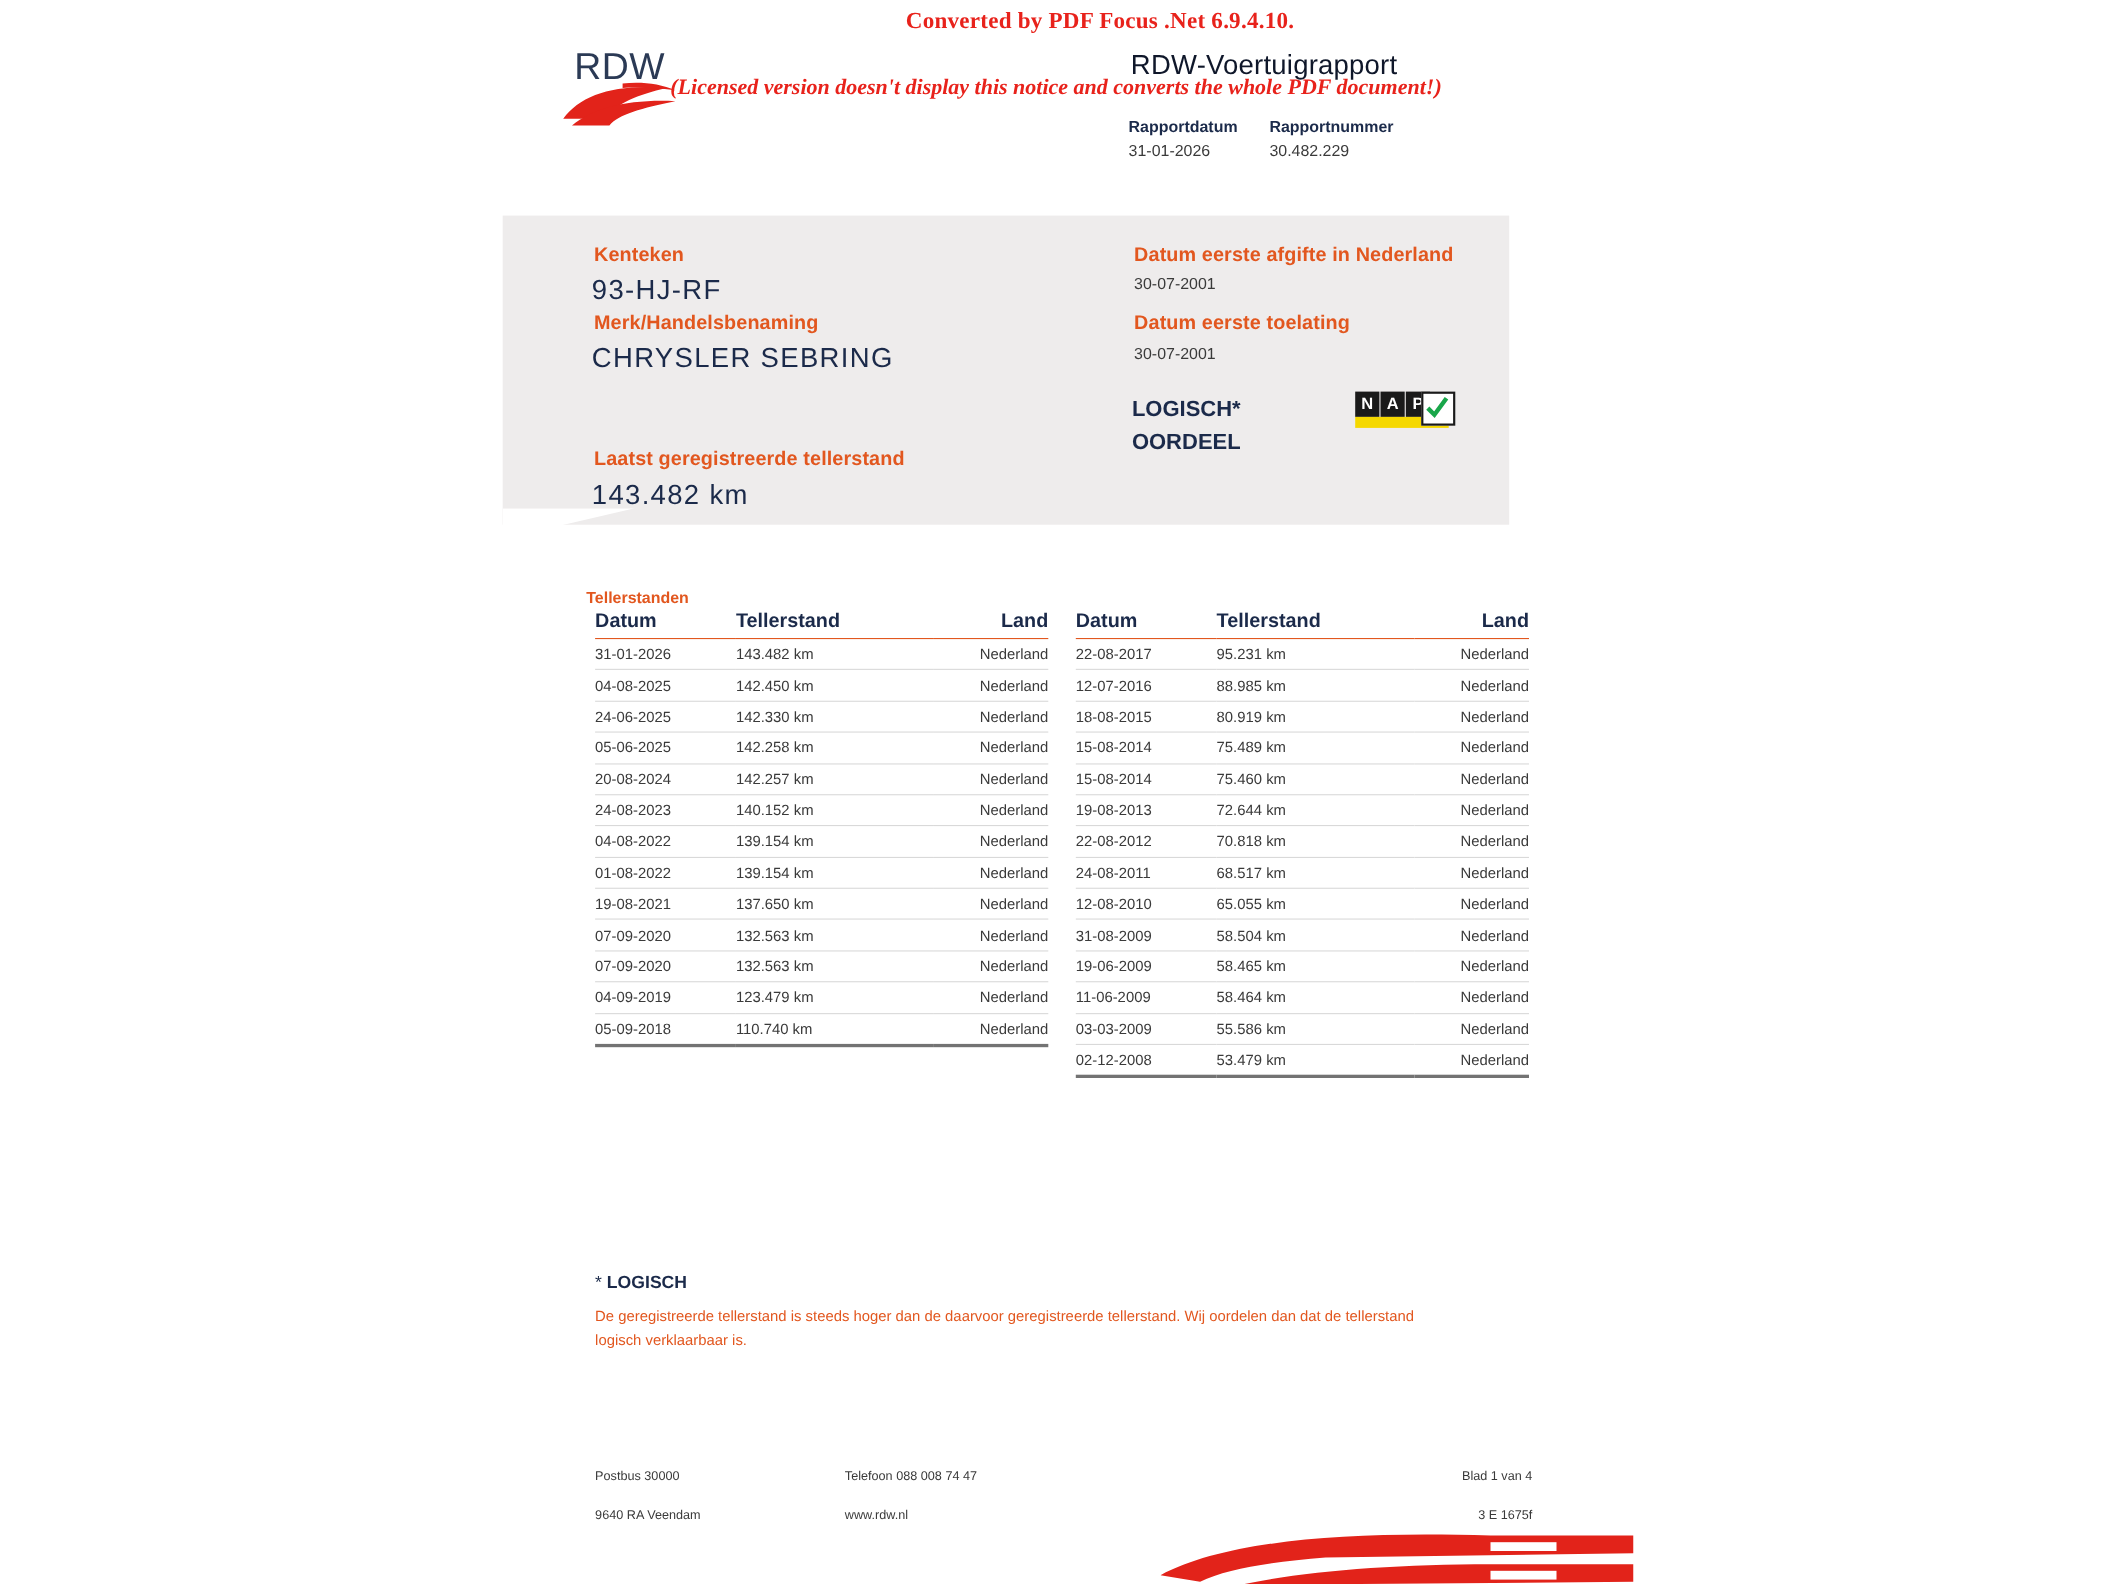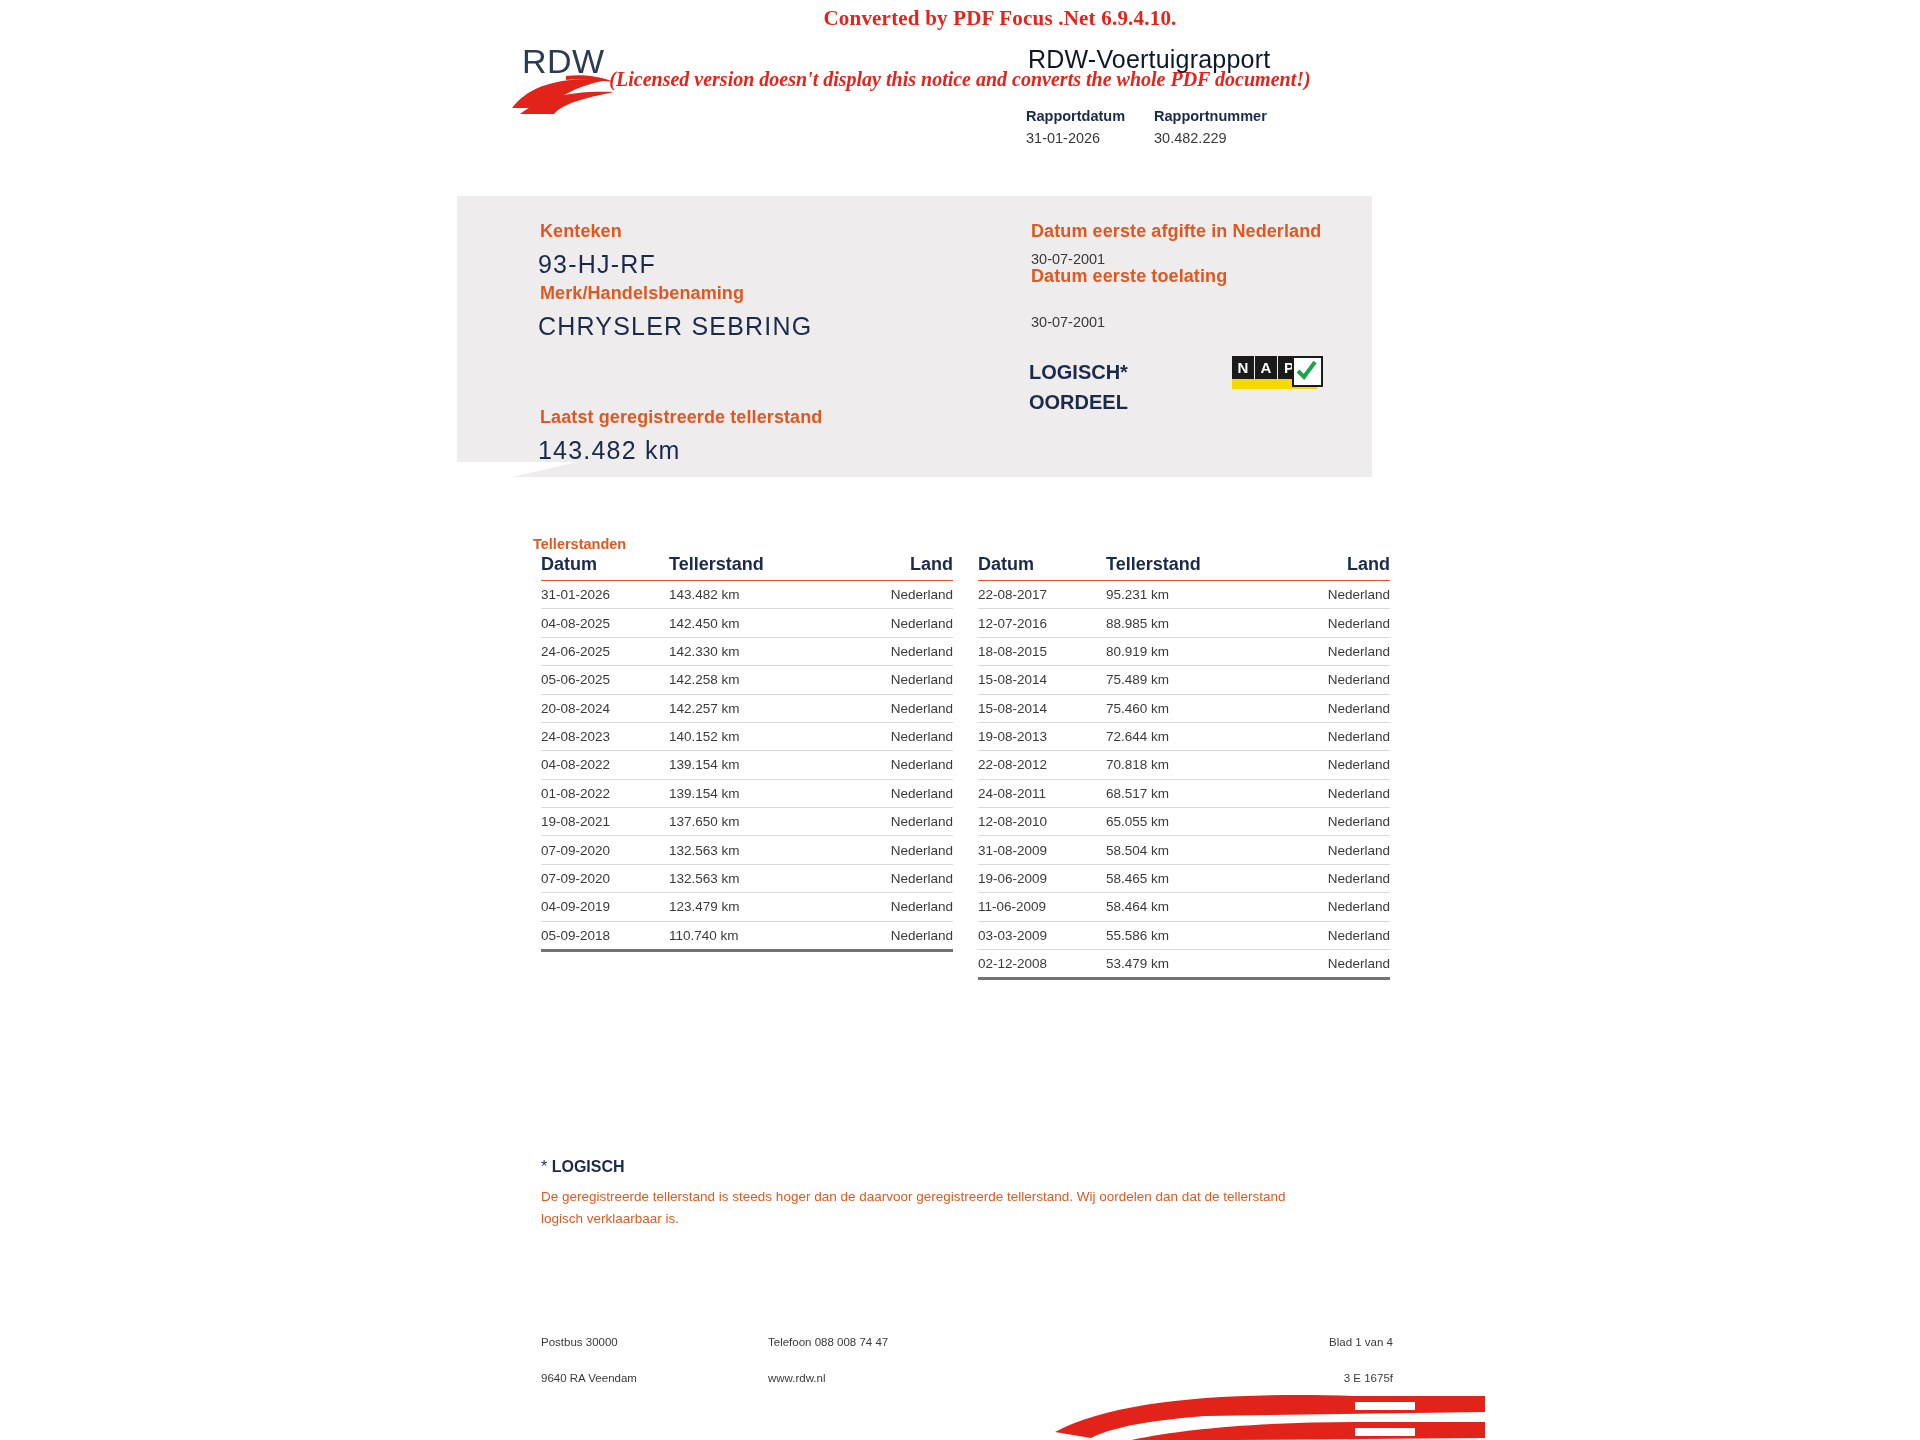"Datum eerste toelating" .p-toel { top: 70px -> 87px }
